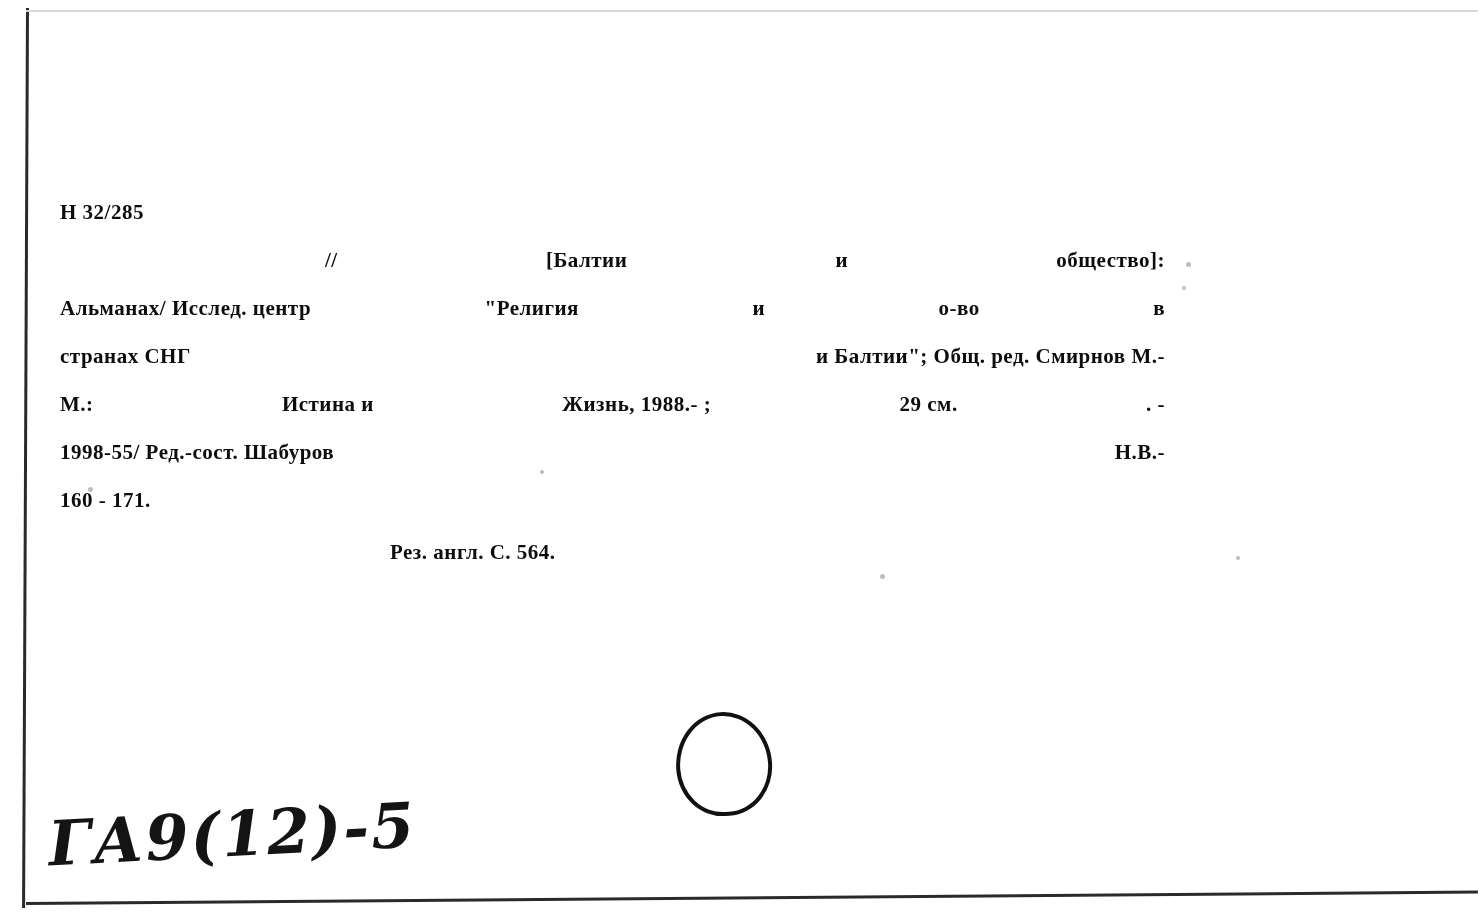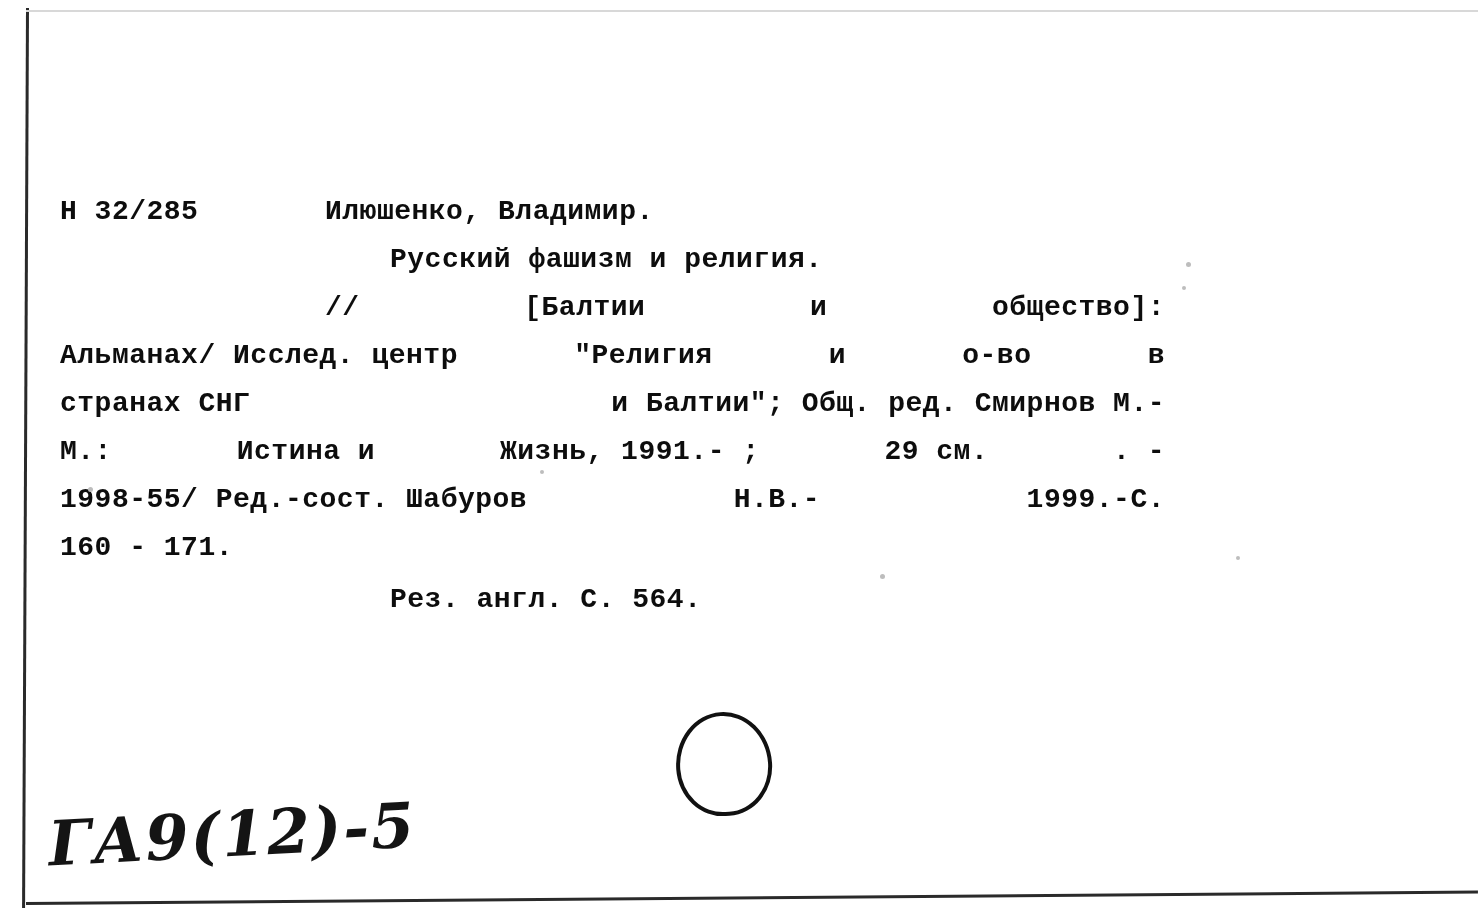"H 32/285" .line { font-family: Liberation Mono, monospace -> Liberation Serif, serif; font-size: 28px -> 21px }
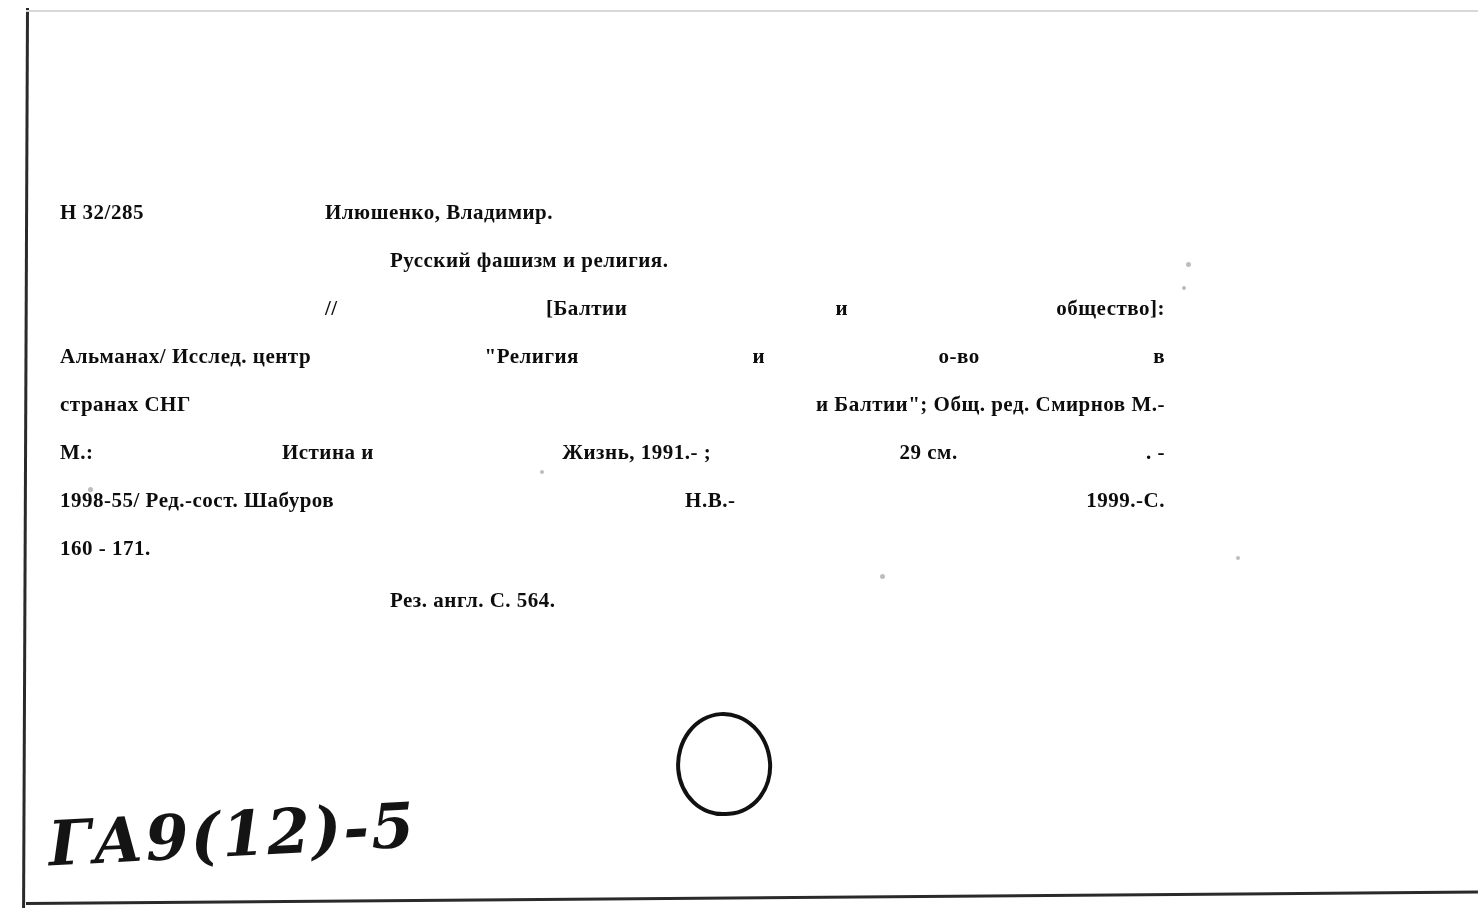"Илюшенко, Владимир." span { html: <span>Илюшенко, Владимир.</span> -> none }
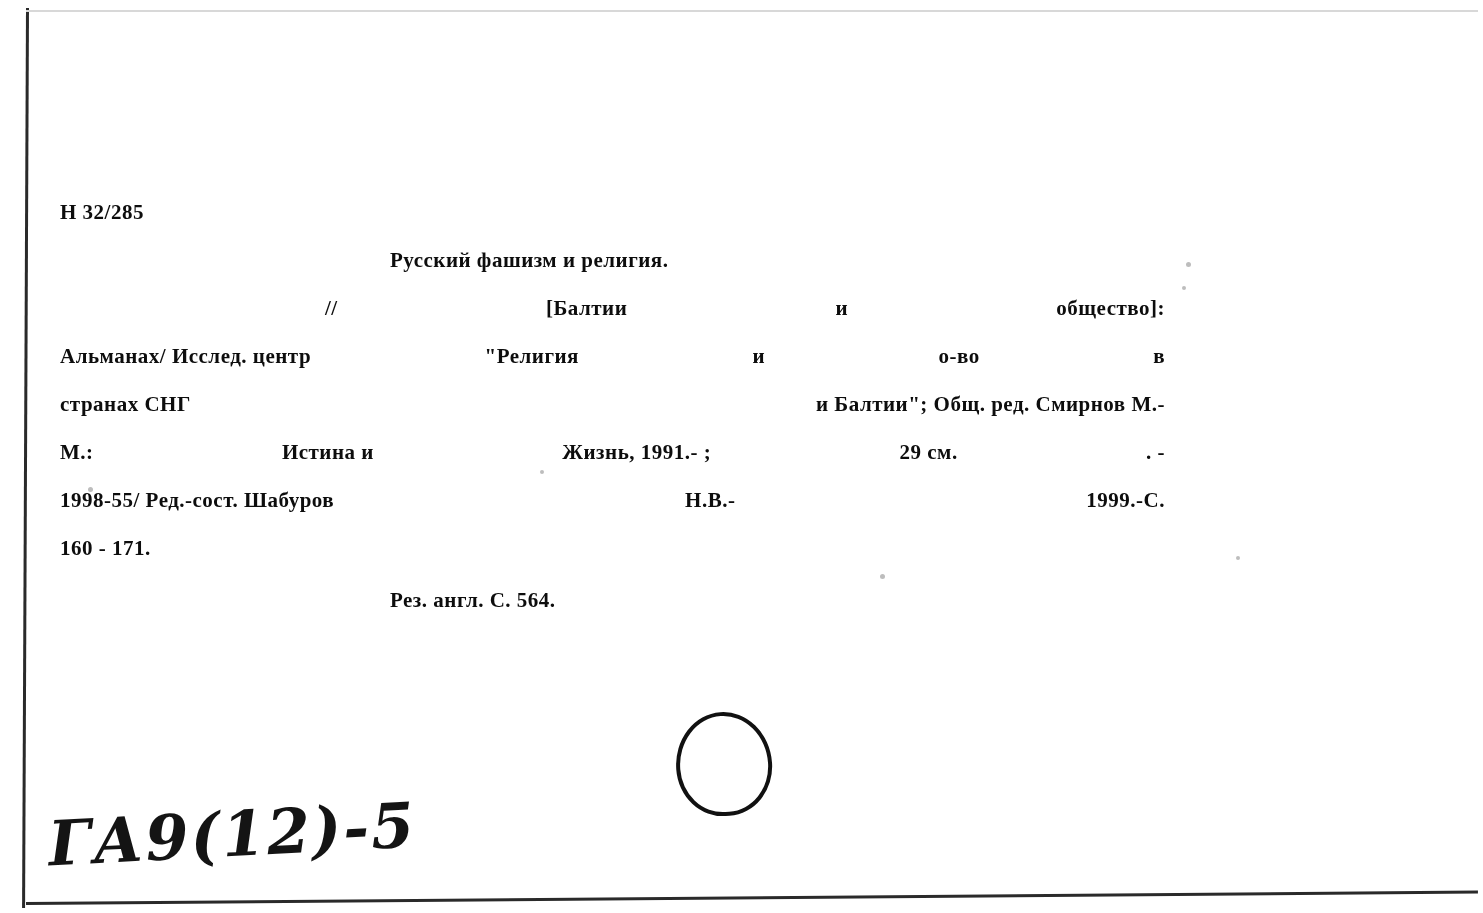"Русский фашизм и религия." div.line { html: <div>Русский фашизм и религия.</div> -> none }
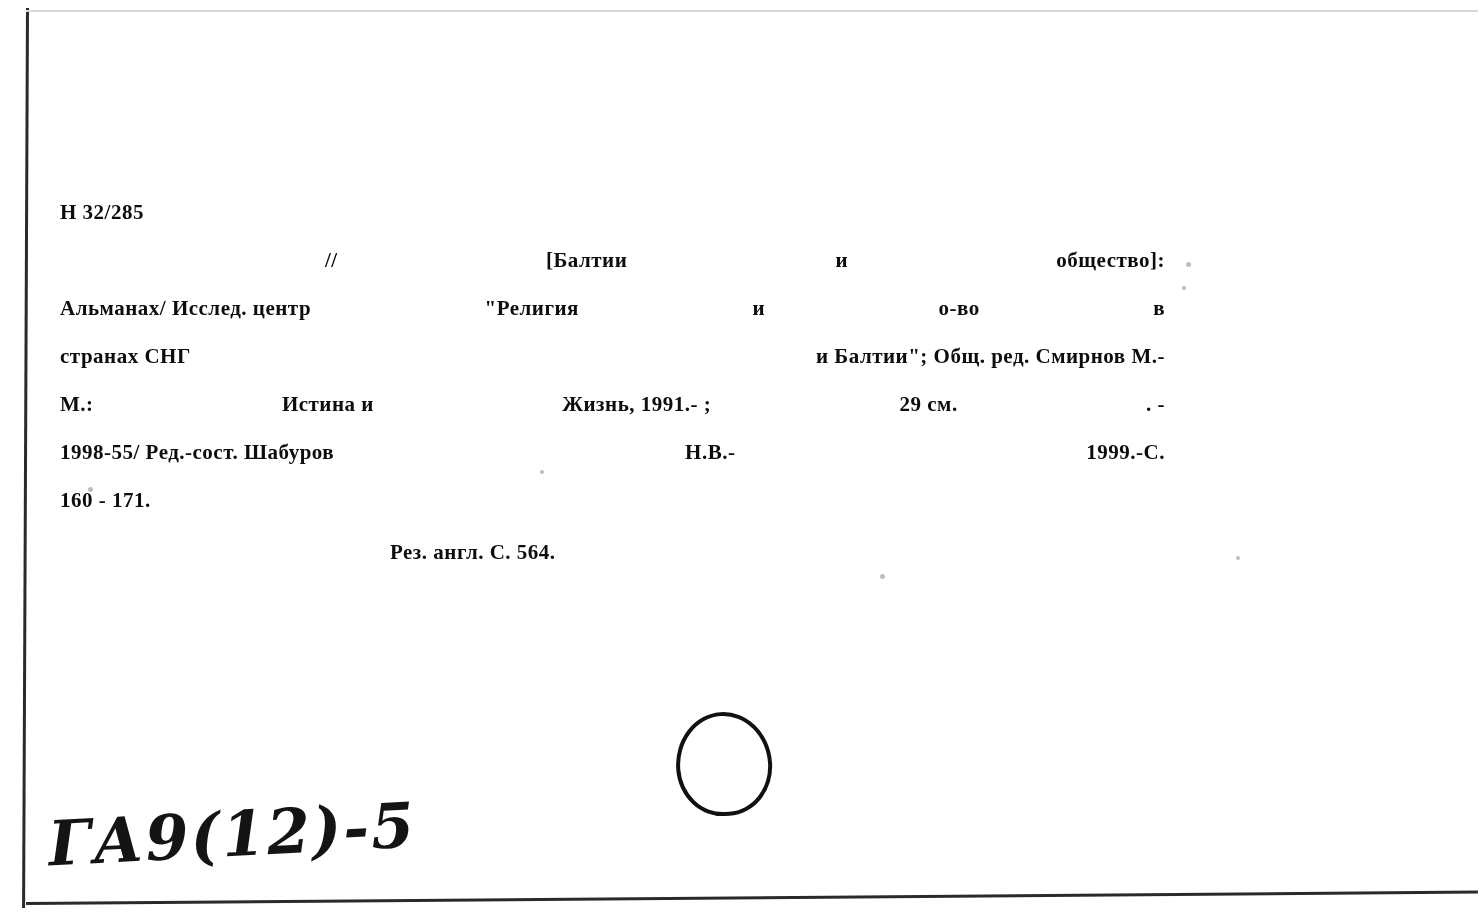"Жизнь, 1991.- ;" span { text: 1991.- -> 1988.- }
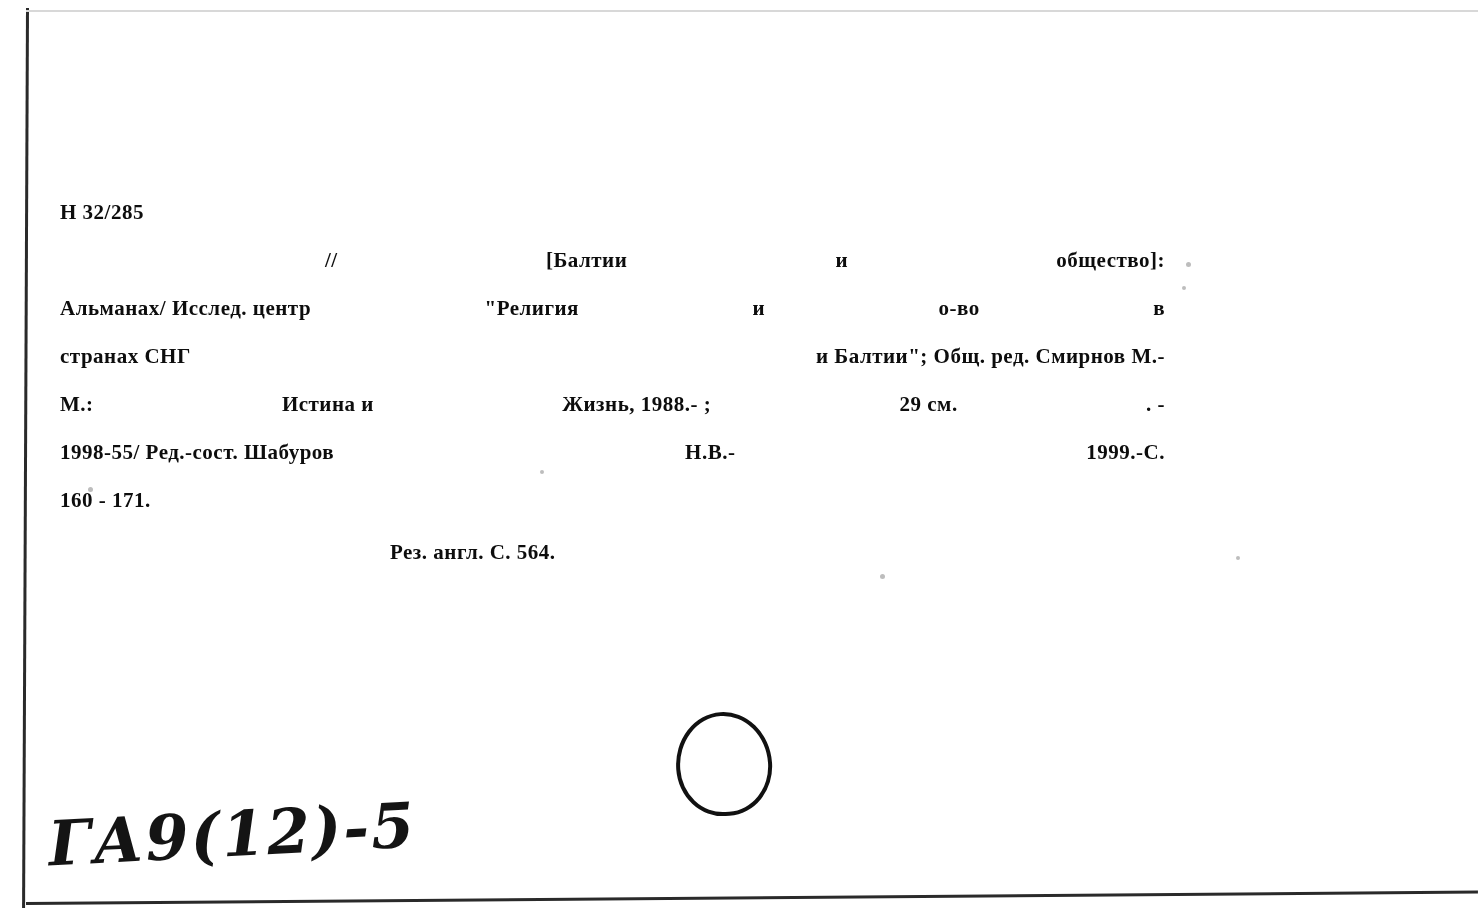"1999.-С." span { html: <span>1999.-С.</span> -> none }
